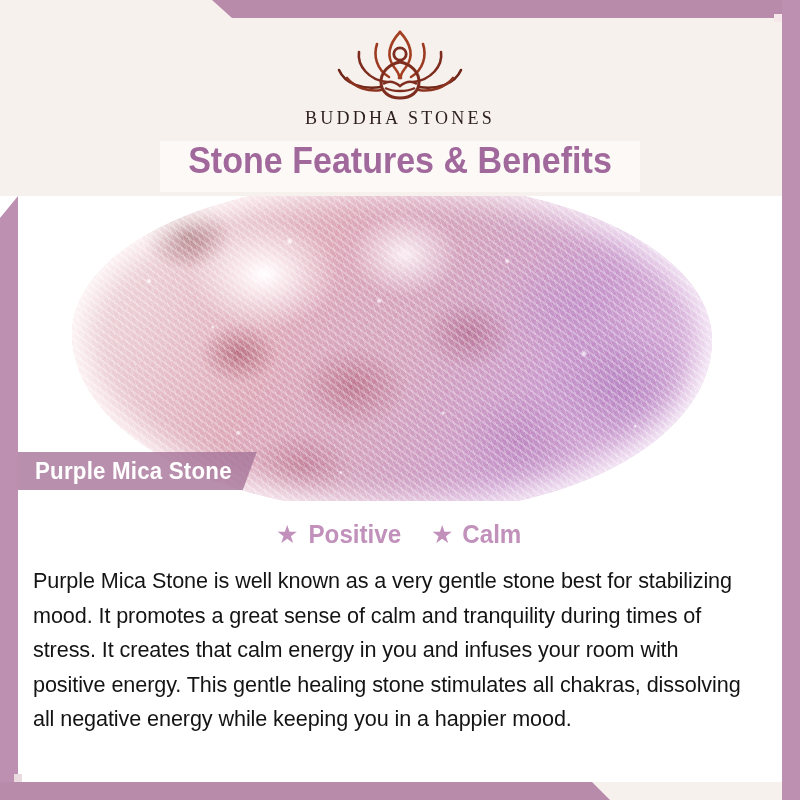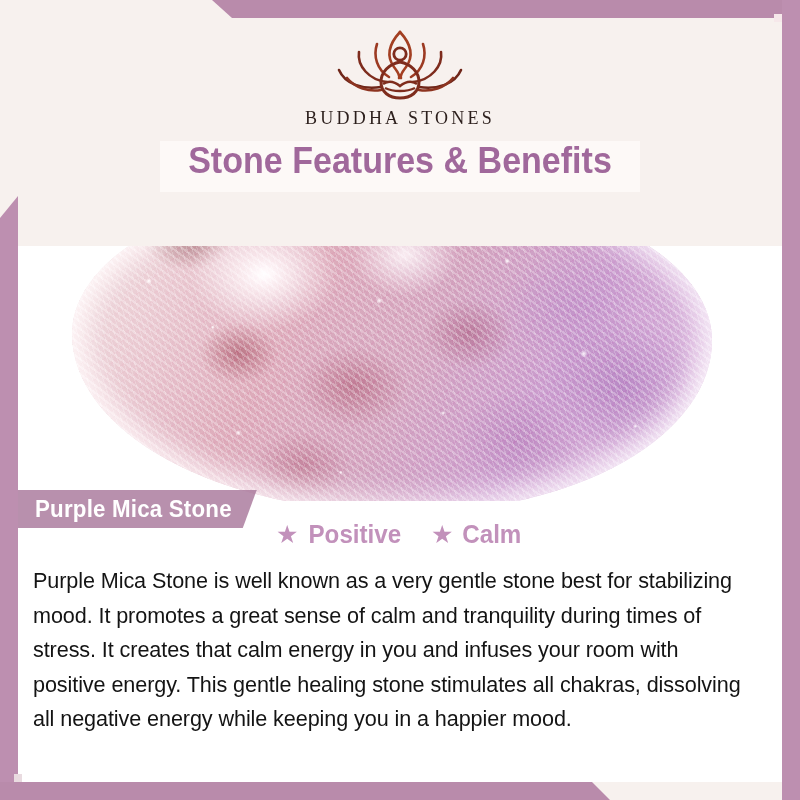"BUDDHA STONES" .header { height: 246px -> 196px }
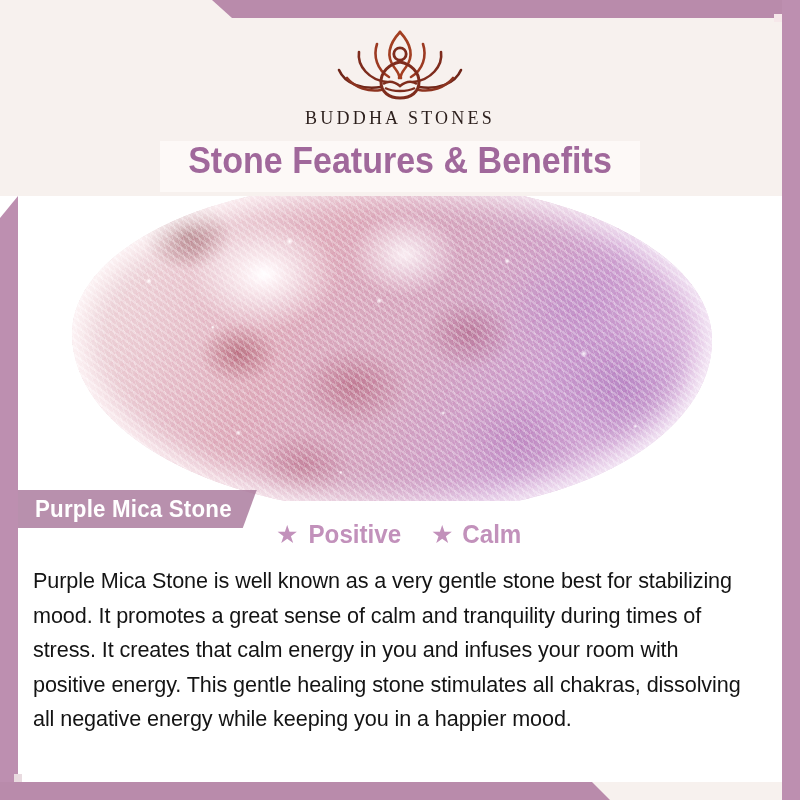"Purple Mica Stone" .name-banner { margin-top: 38px -> none }
